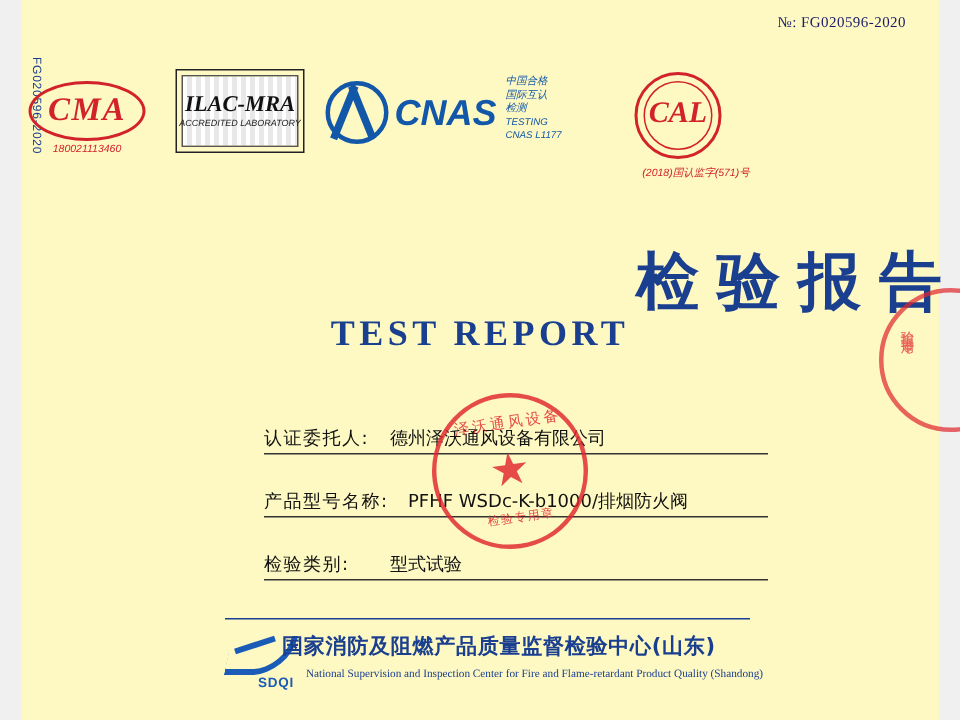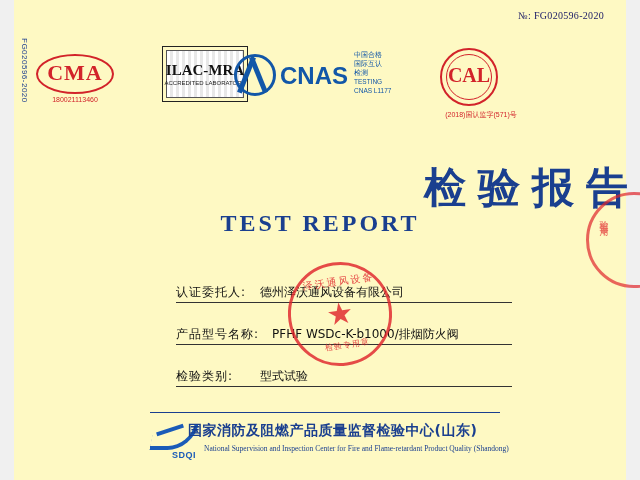"CMA" .logos { font-style: none -> italic; left: 34px -> 17px }
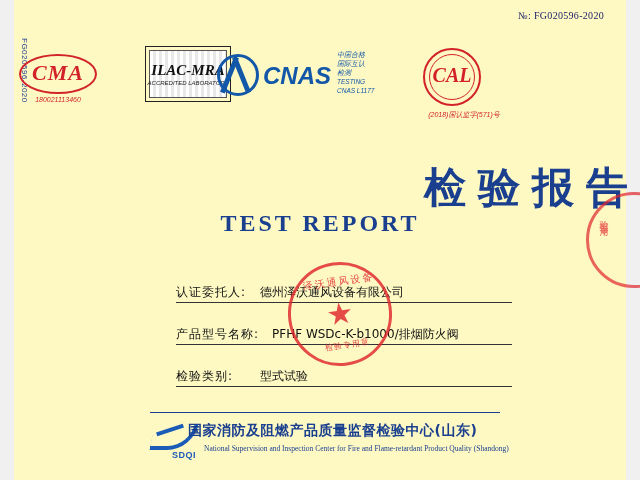"ILAC-MRA" .ilac { margin-left: 28px -> none }
